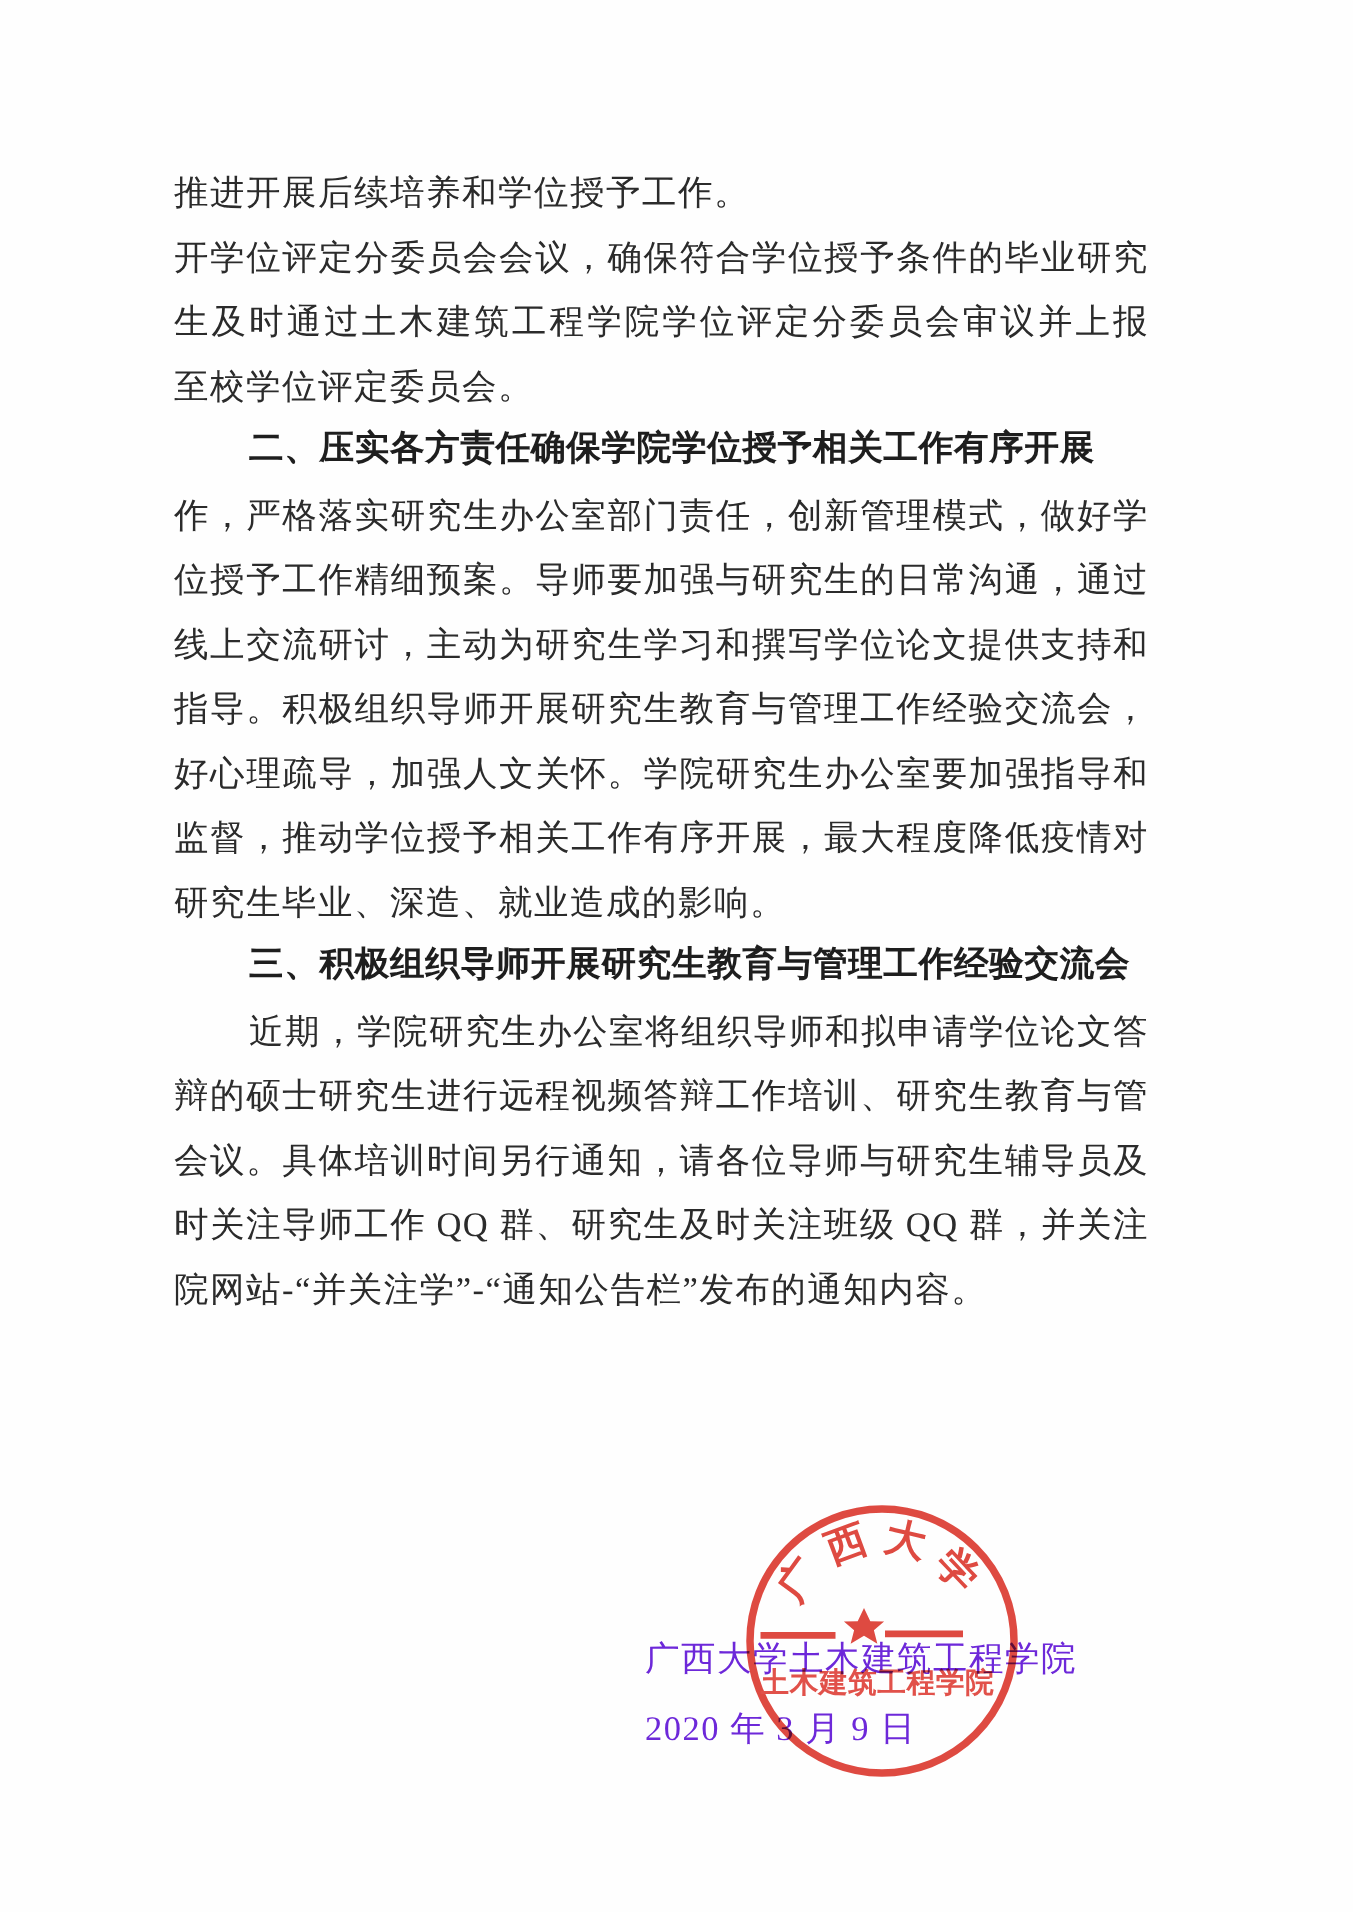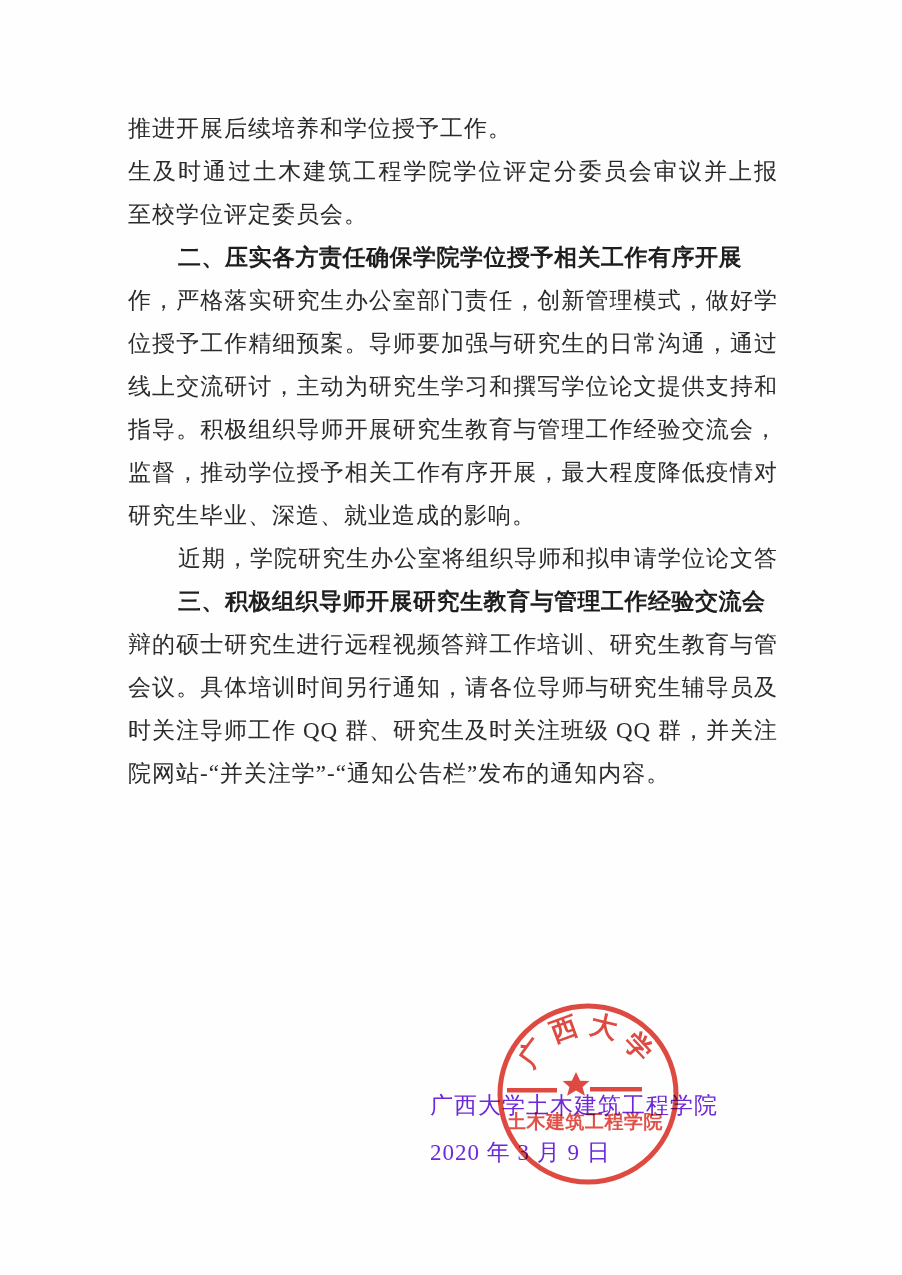"推进开展后续培养和学位授予工作。" .text-block { left: 128px -> 116px }
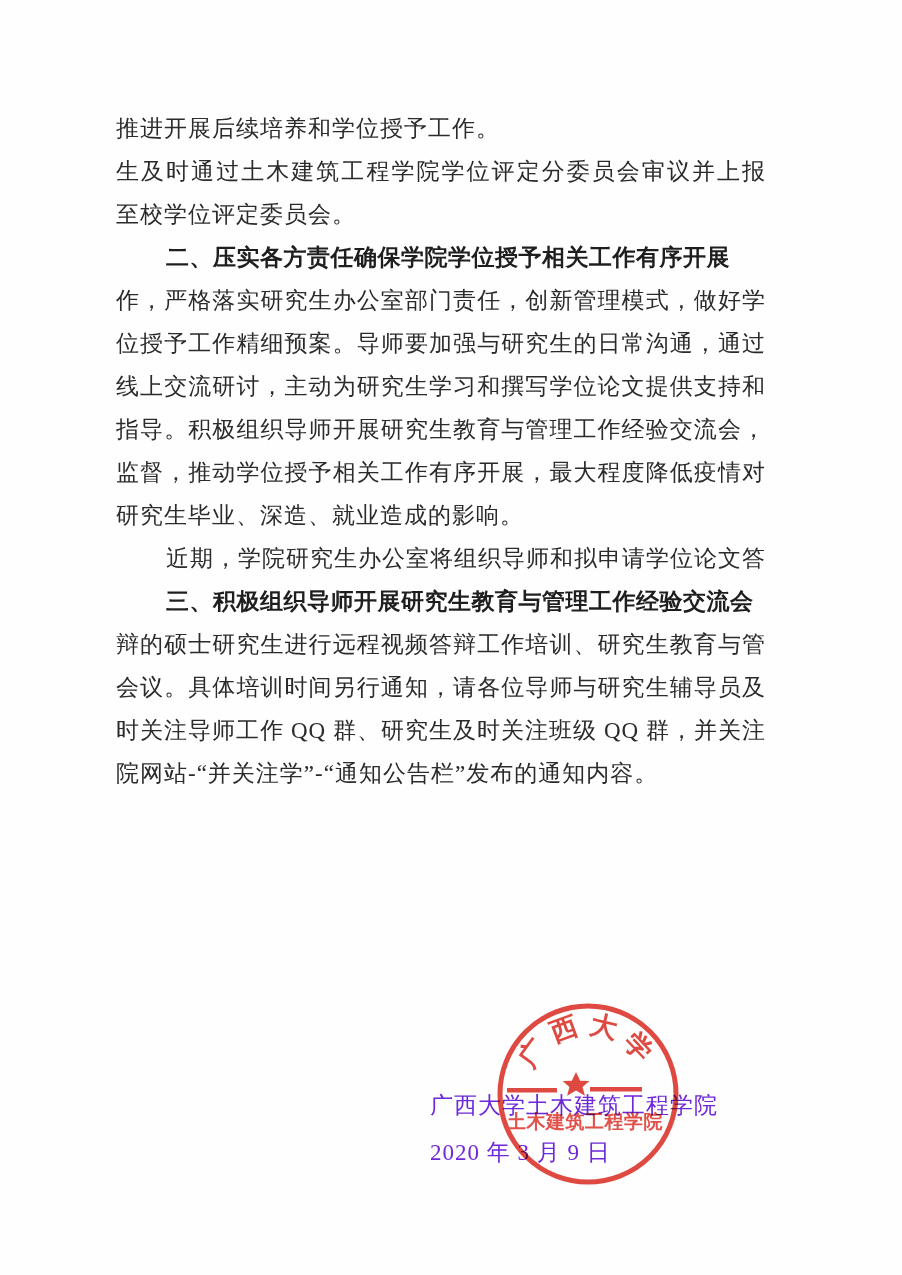"开学位评定分委员会会议，确保符合学位授予条件的毕业研究" div.ln { html: none -> <div>开学位评定分委员会会议，确保符合学位授予条件的毕业研究</div> }
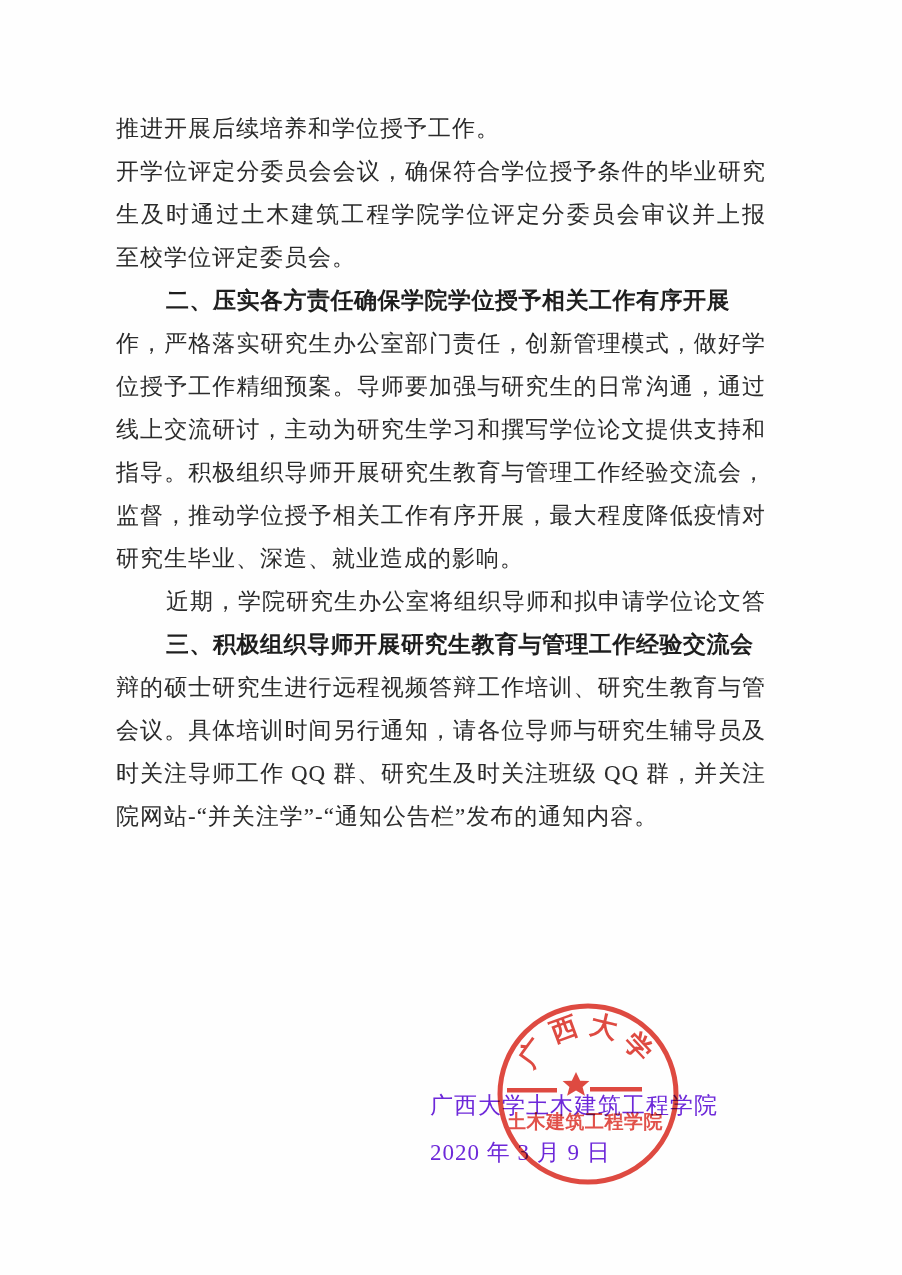"二、压实各方责任确保学院学位授予相关工作有序开展" .ln.head { font-family: Liberation Serif, serif -> Liberation Mono, monospace }
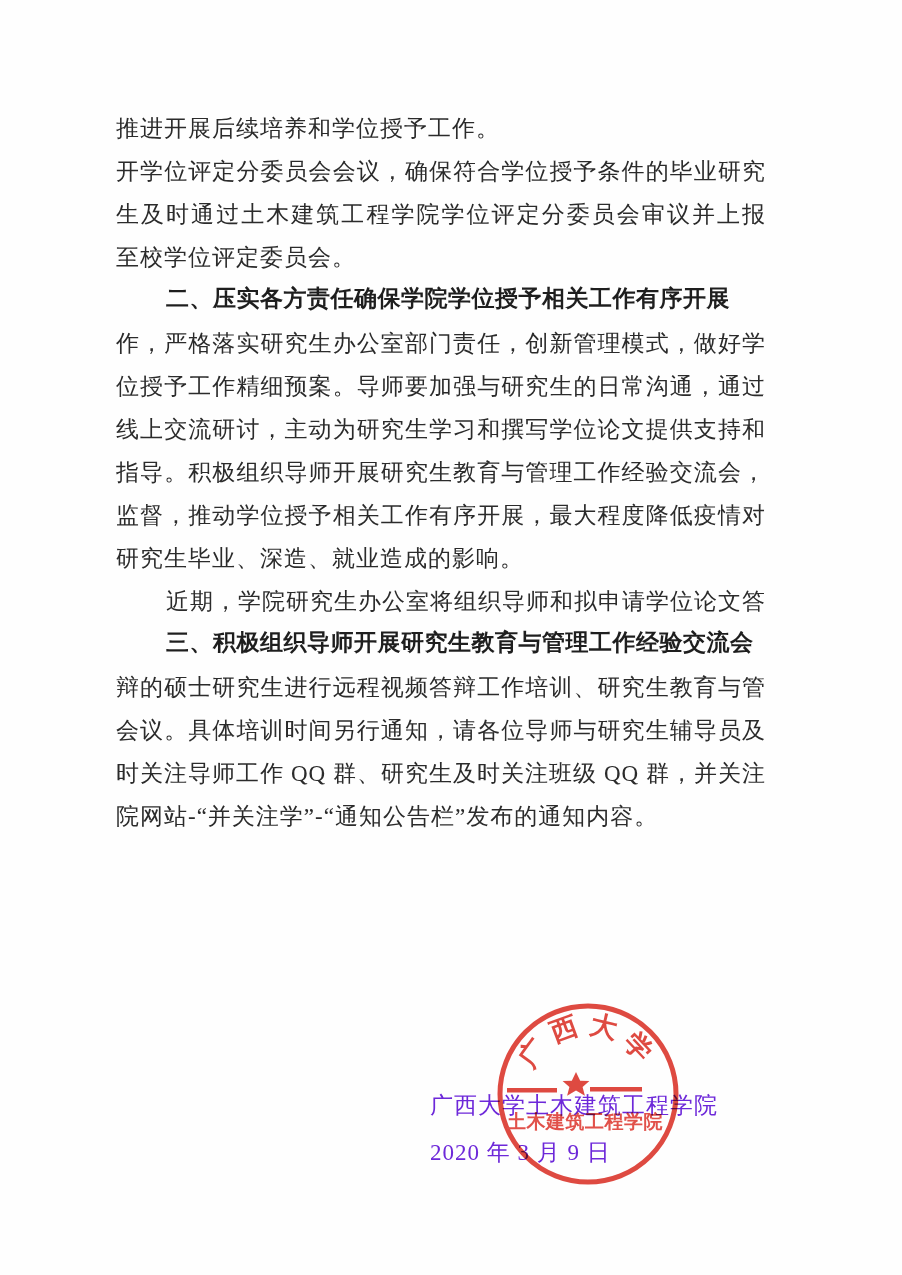"好心理疏导，加强人文关怀。学院研究生办公室要加强指导和" div.ln { html: none -> <div>好心理疏导，加强人文关怀。学院研究生办公室要加强指导和</div> }
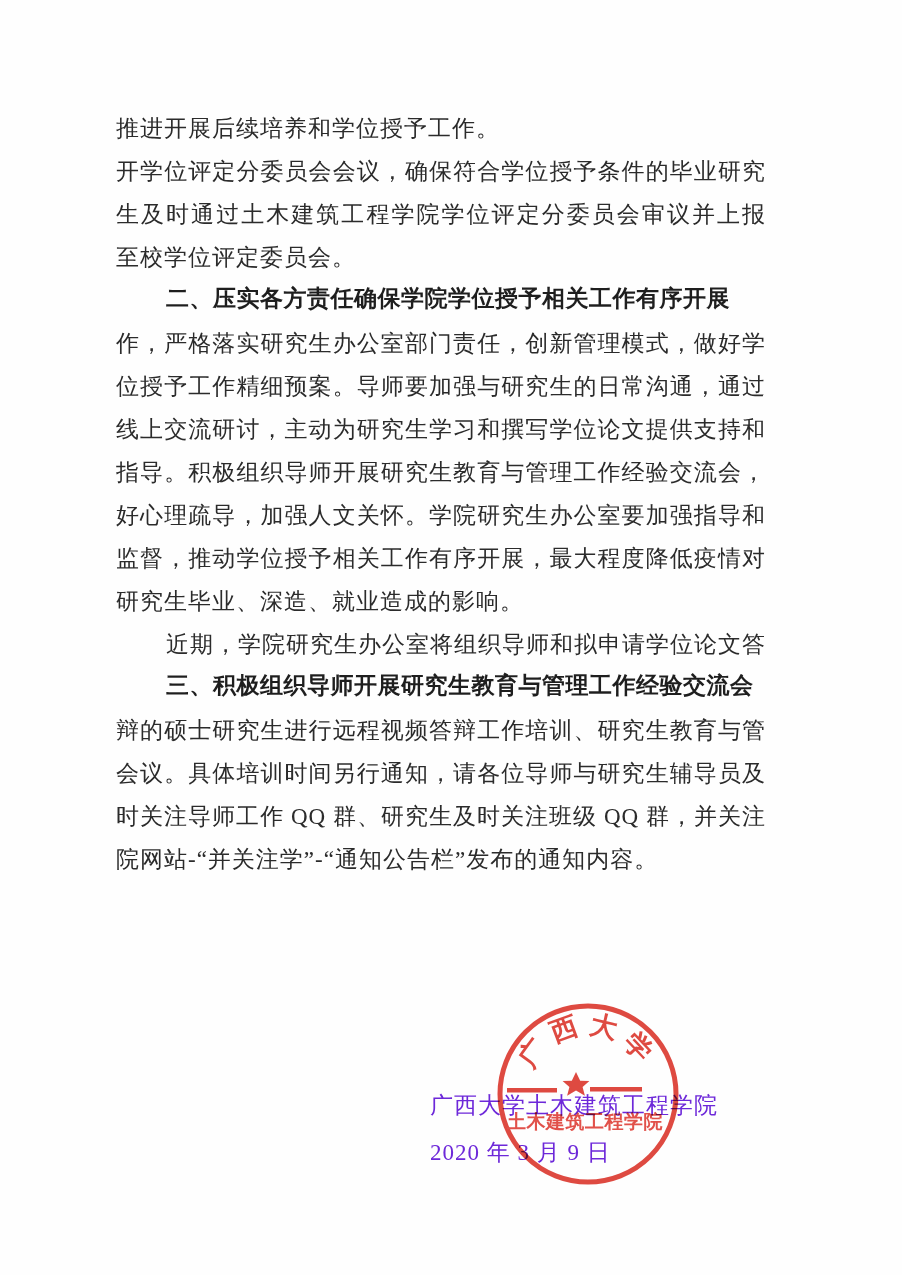"近期，学院研究生办公室将组织导师和拟申请学位论文答" div.ln { order: before "三、积极组织导师开展研究生教育与管理工作经验交流会" -> after "三、积极组织导师开展研究生教育与管理工作经验交流会" }
